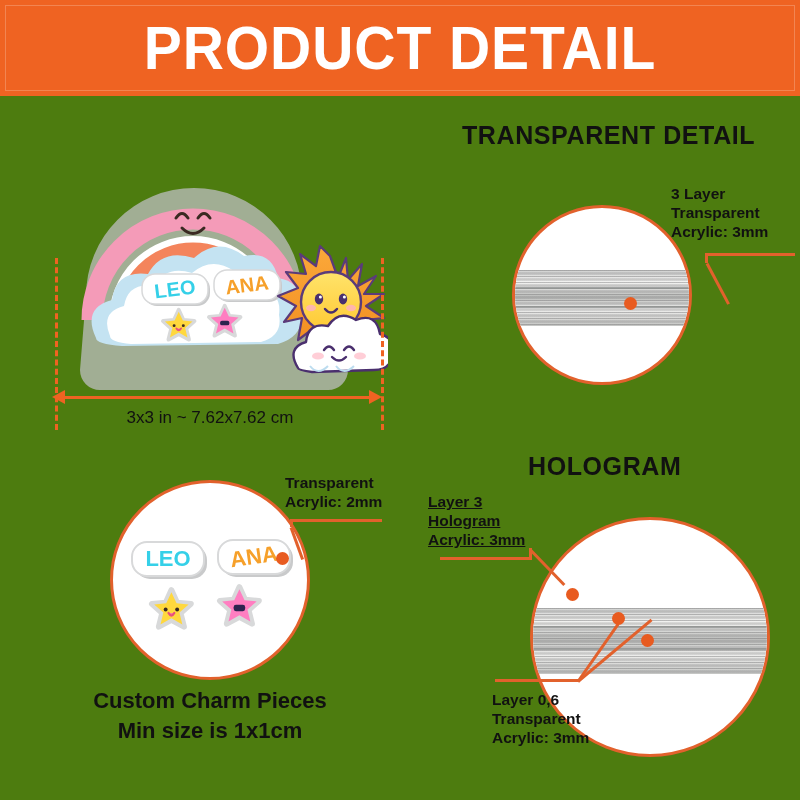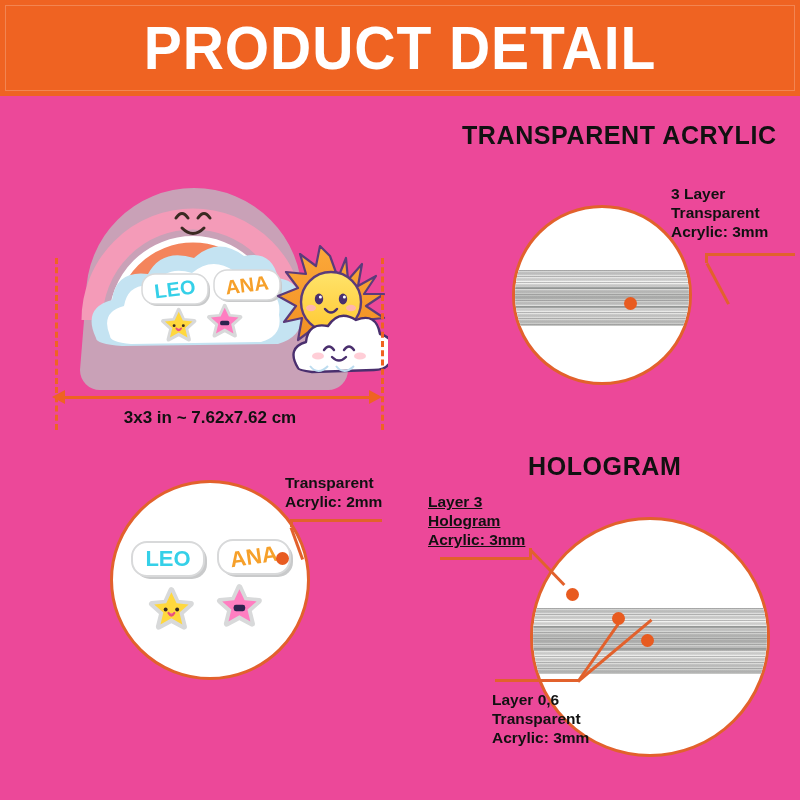"PRODUCT DETAIL" #page { background: #ec4899 -> #4d7c0f }
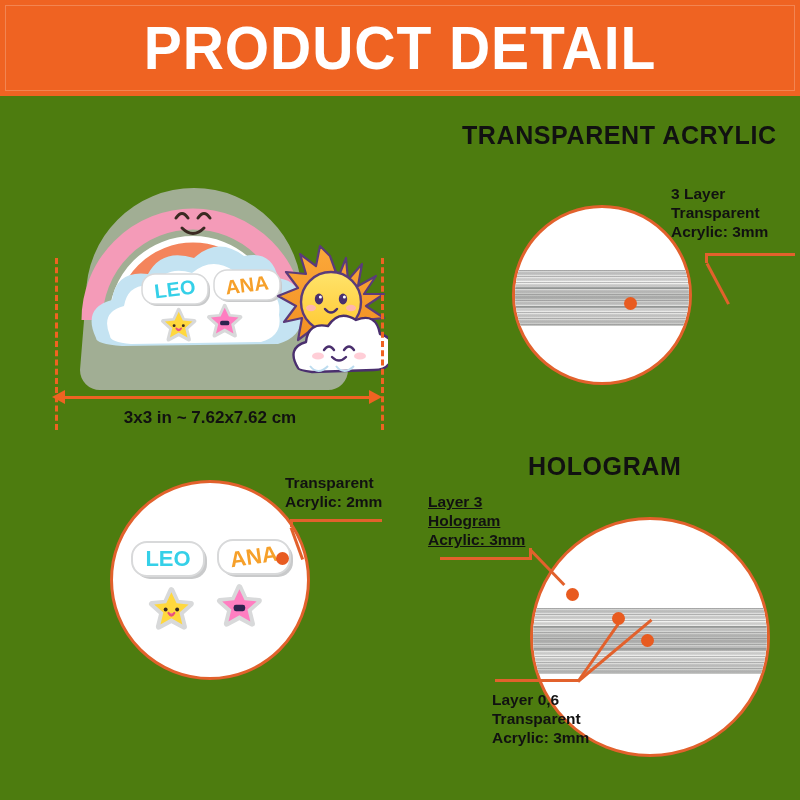"TRANSPARENT ACRYLIC" div.sec-head { text: ACRYLIC -> DETAIL }
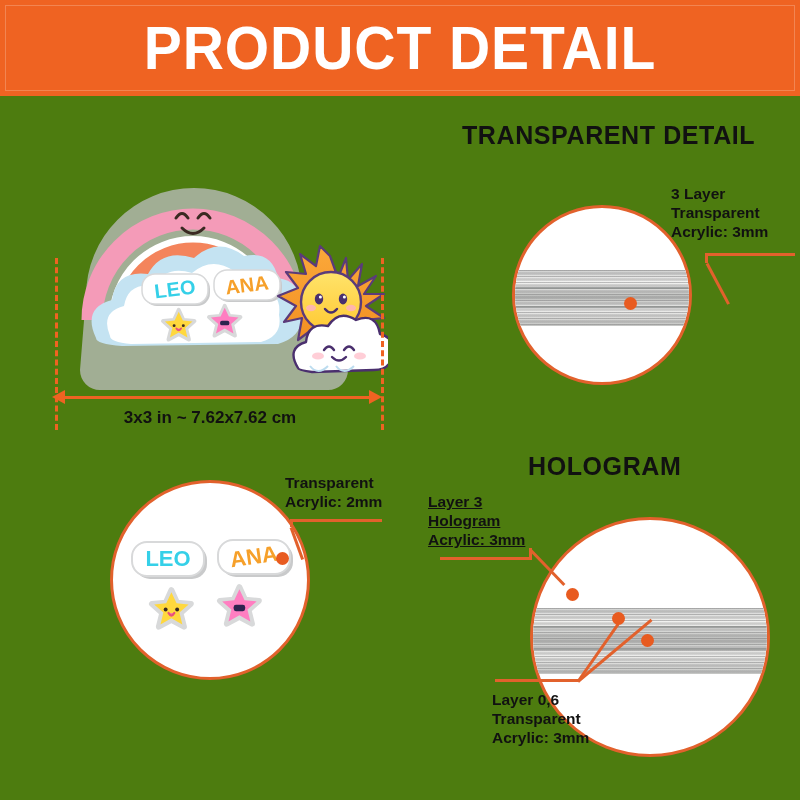"3x3 in ~ 7.62x7.62 cm" .dim-label { font-weight: bold -> normal }
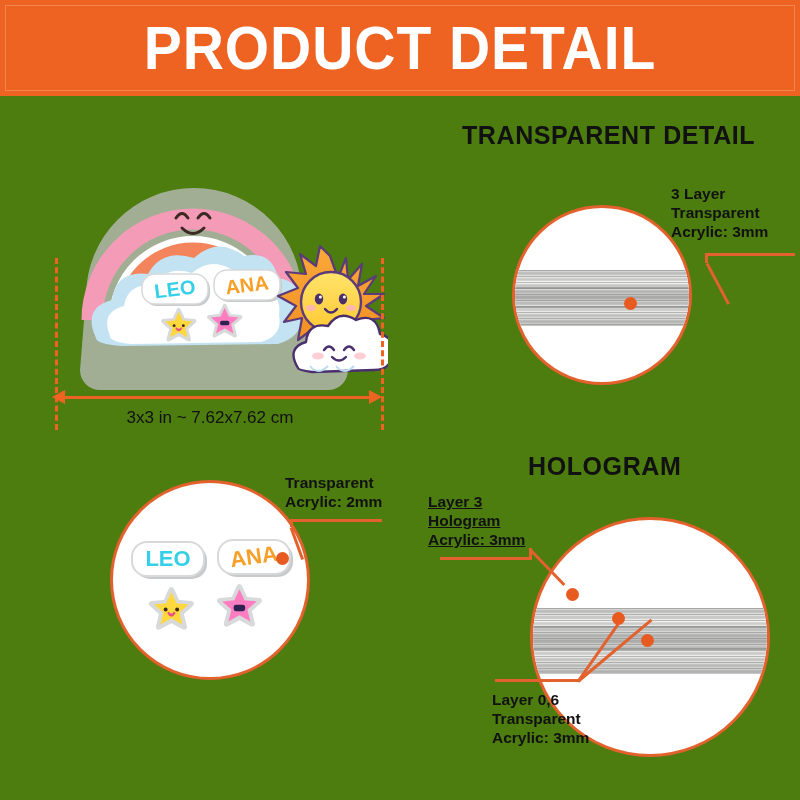"Custom Charm Pieces" div.caption { html: none -> <div>Custom Charm Pieces Min size is 1x1cm</div> }
